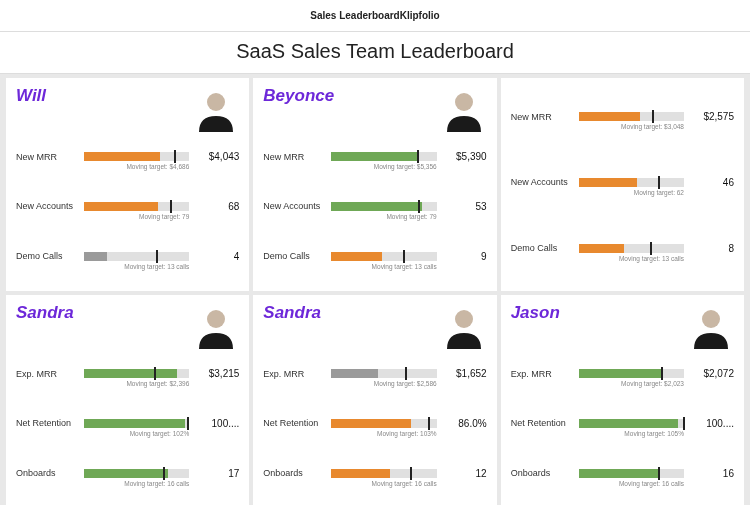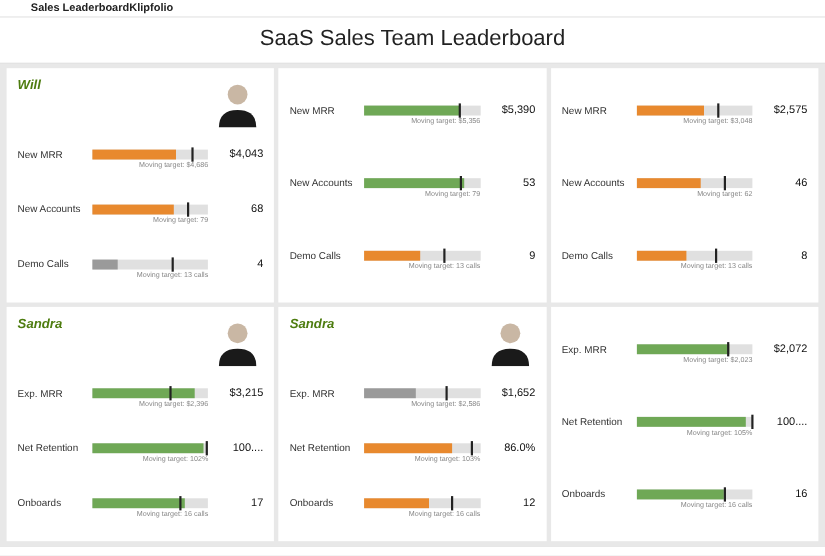"Sales Leaderboard" .topbar { height: 16px -> 32px; justify-content: flex-start -> center }
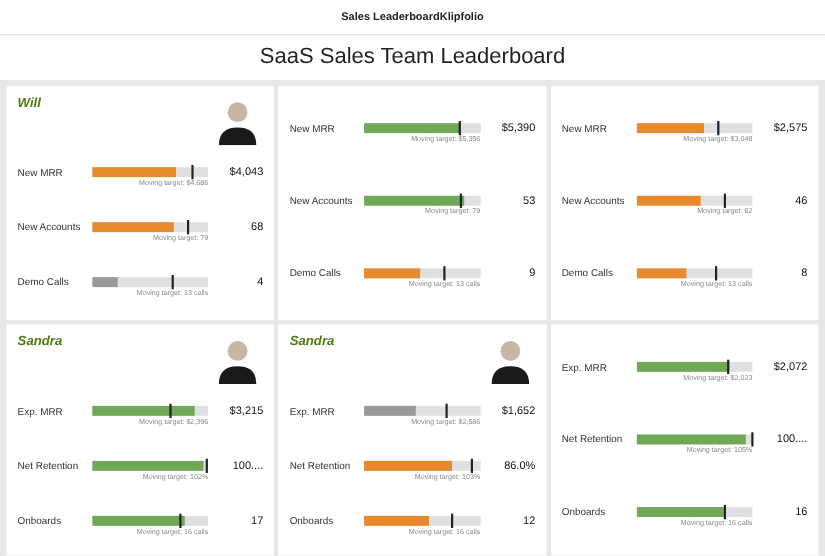"Will" .name { color: #4d7c0f -> #6d28d9; font-size: 12px -> 17px }
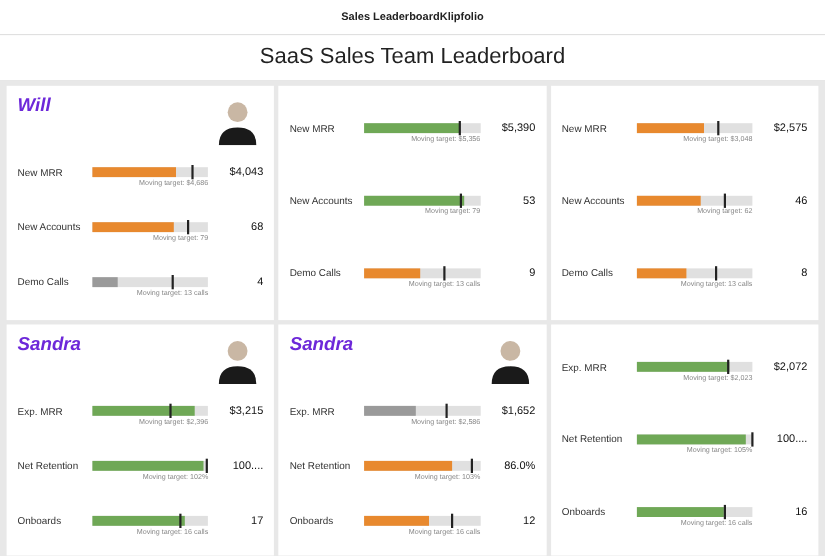"Beyonce" div.card-head { html: none -> <div> <div>Beyonce</div> <div> <svg> <circle></circle> <path></path> </svg> </div> </div> }
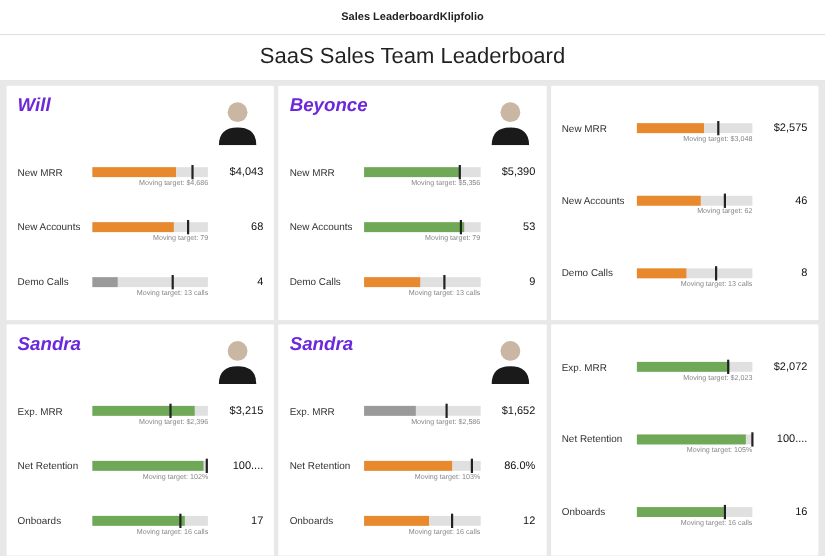"Jason" div.card-head { html: none -> <div> <div>Jason</div> <div> <svg> <circle></circle> <path></path> </svg> </div> </div> }
